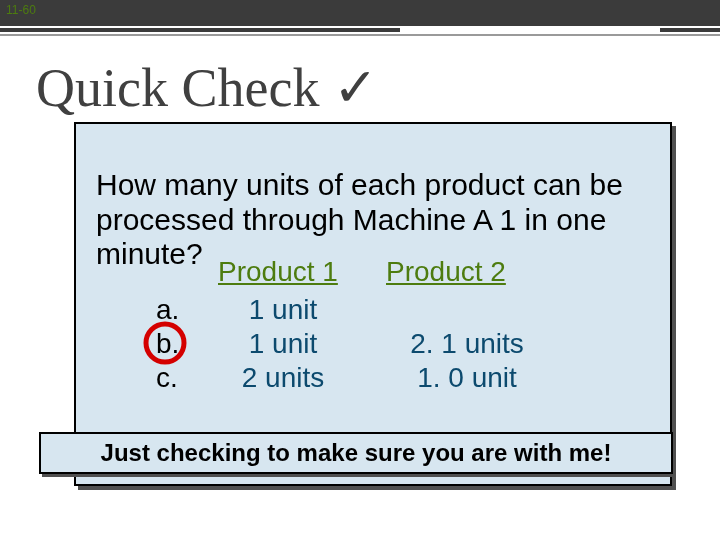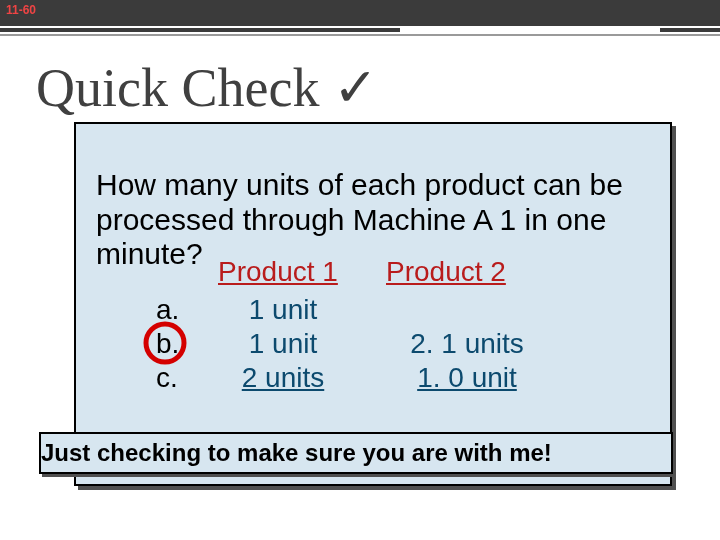"11-60" .slide-number { color: #ef4444 -> #4d7c0f; font-weight: bold -> none }
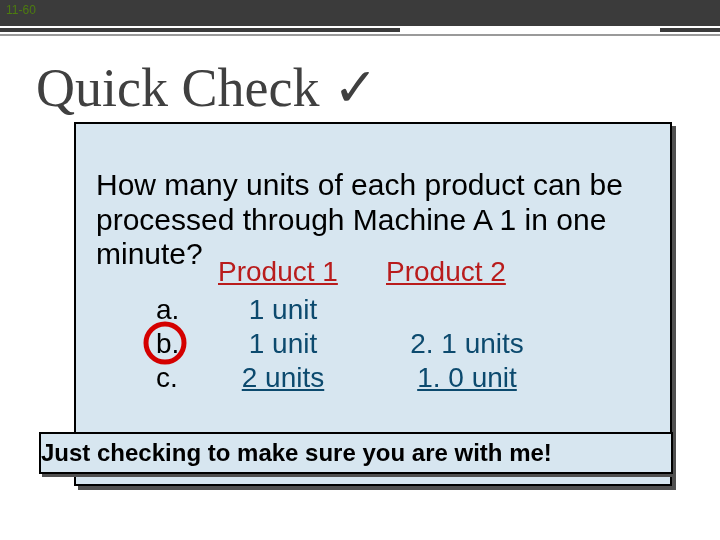"Product 1" .col-header { color: #b91c1c -> #4d7c0f }
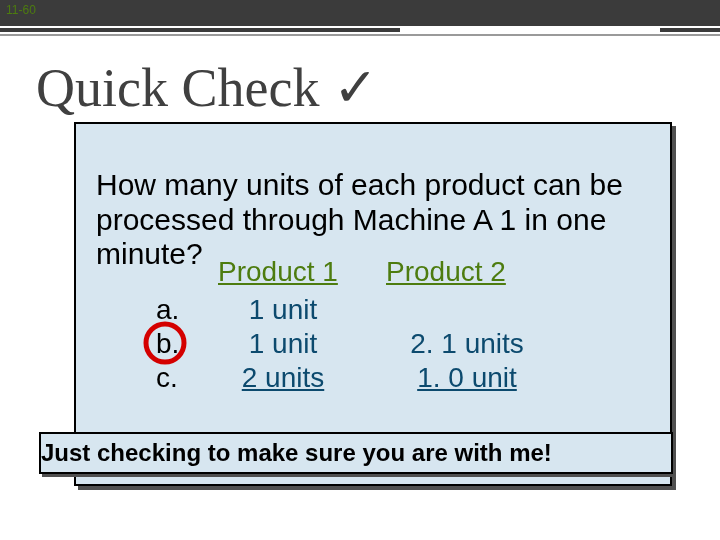"2 units" .cell.r3 { text-decoration: underline -> none }
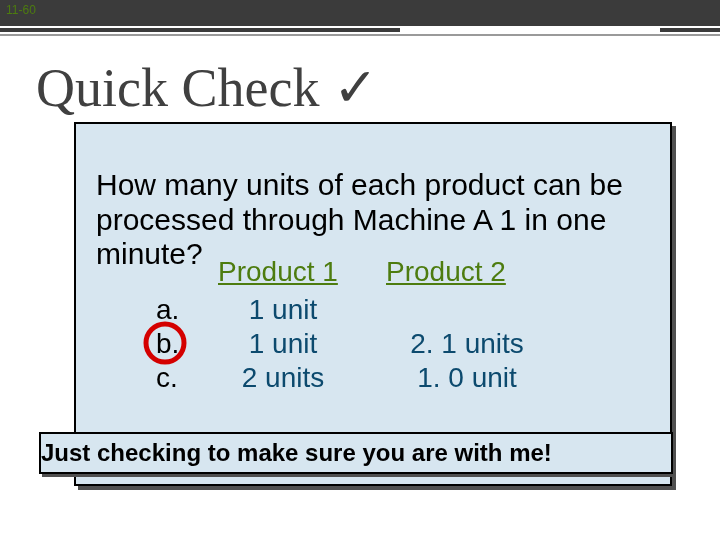"Just checking to make sure" .footer-box { justify-content: flex-start -> center }
